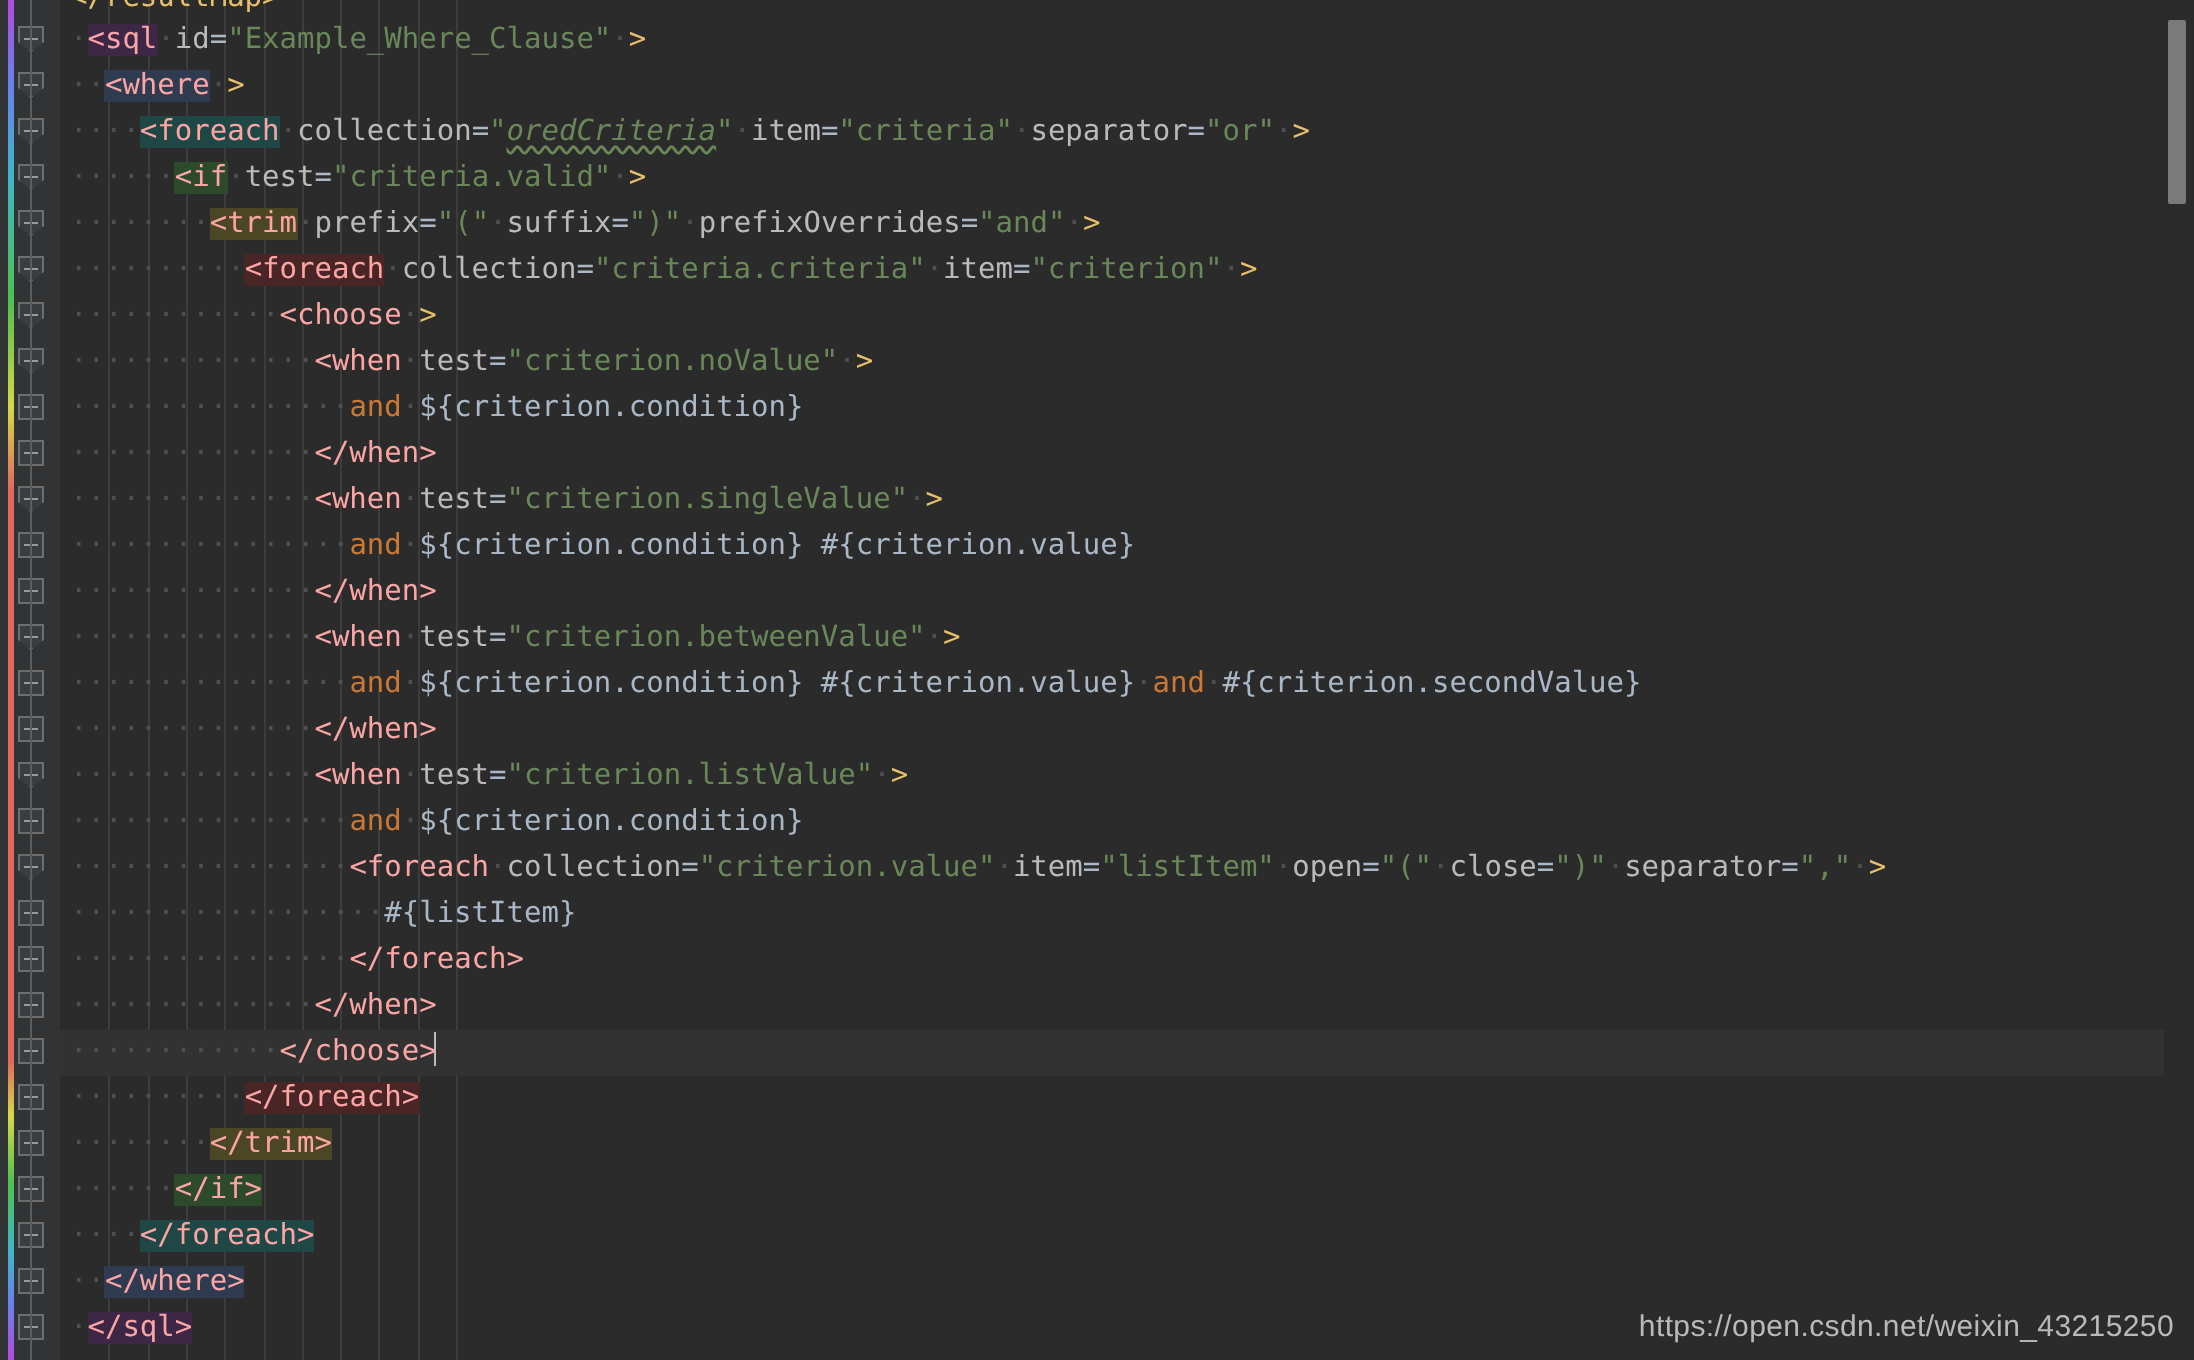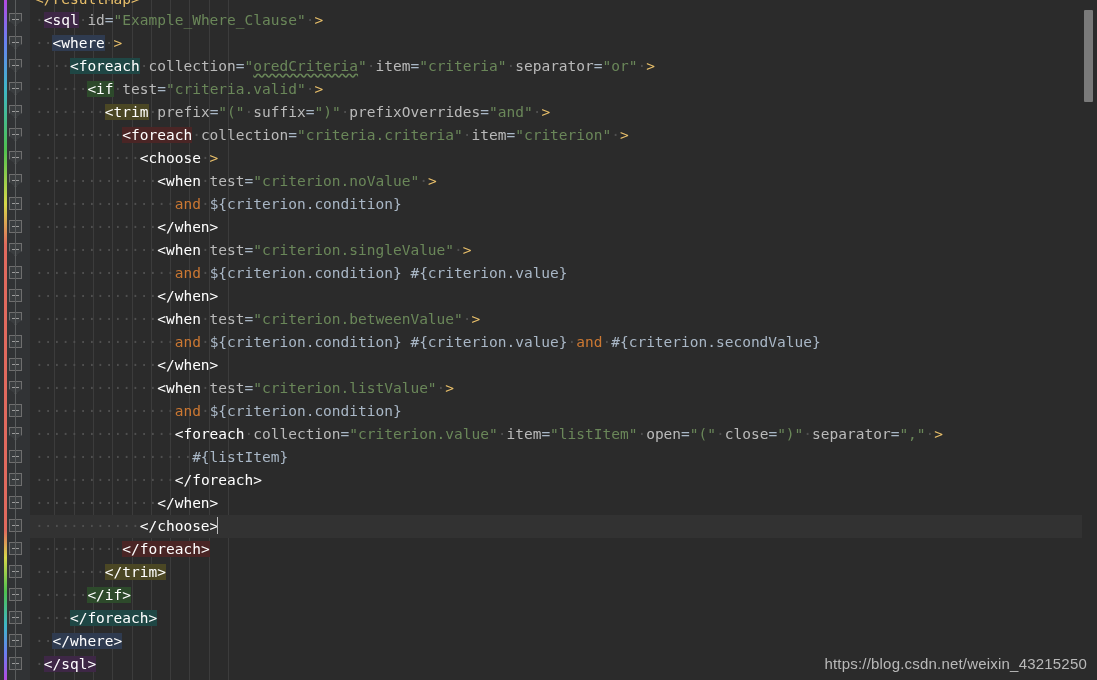"<sql" .tag { color: #ffffff -> #fca5a5 }
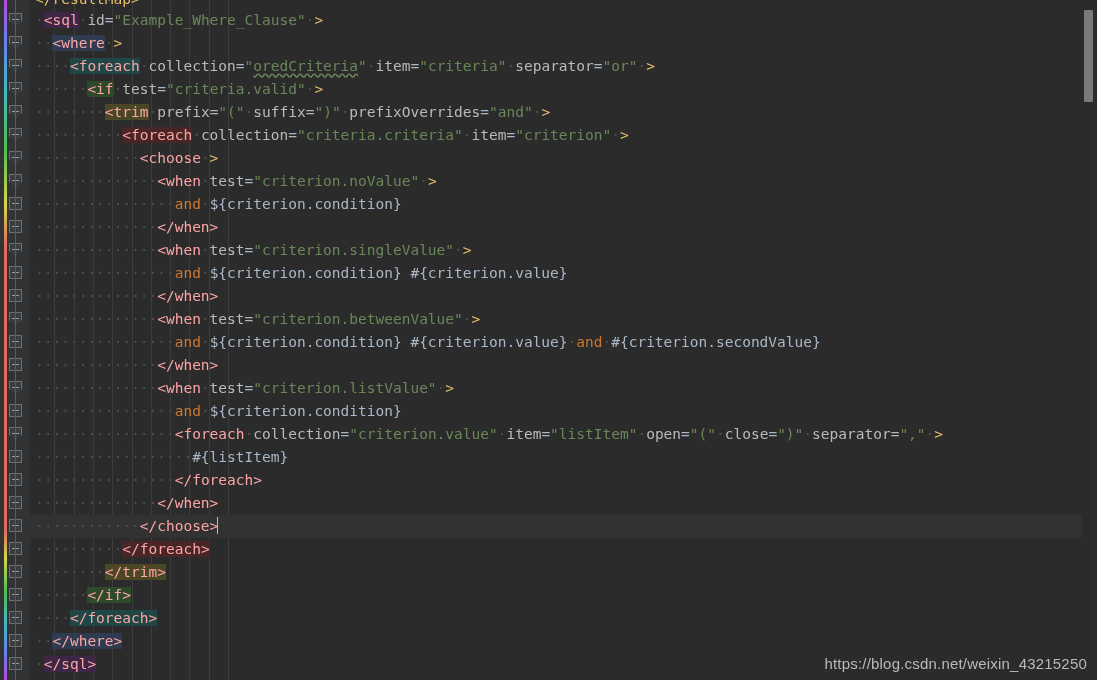"oredCriteria" .typo { font-style: none -> italic }
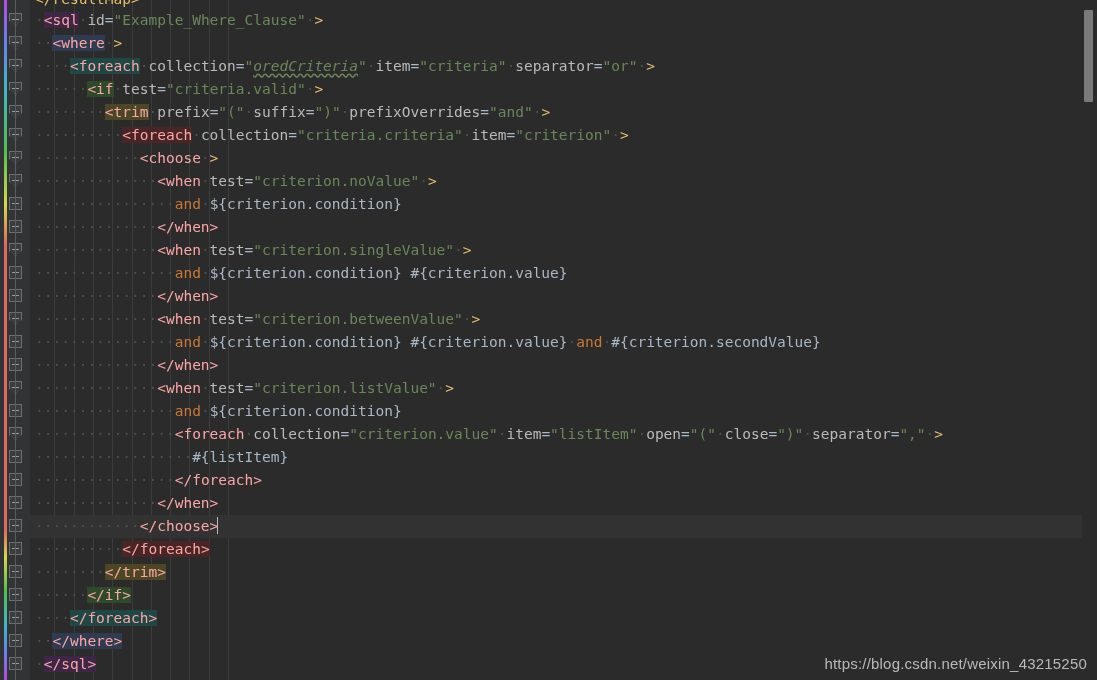"https://blog.csdn.net/weixin_43215250" div.watermark { text: https://blog.csdn.net/weixin -> https://open.csdn.net/weixin }
